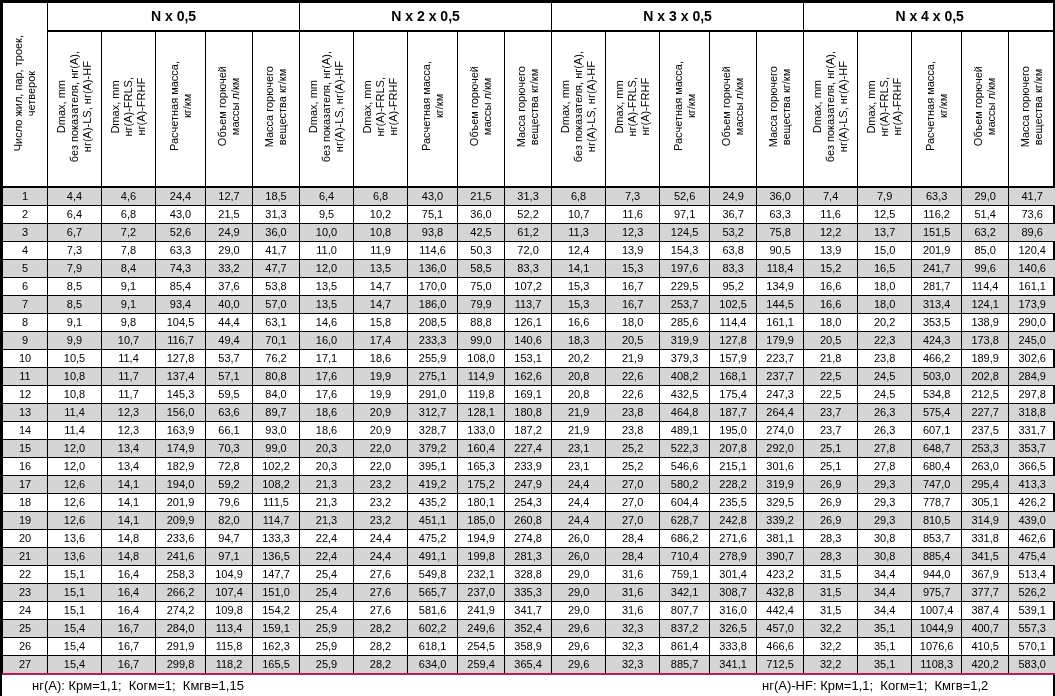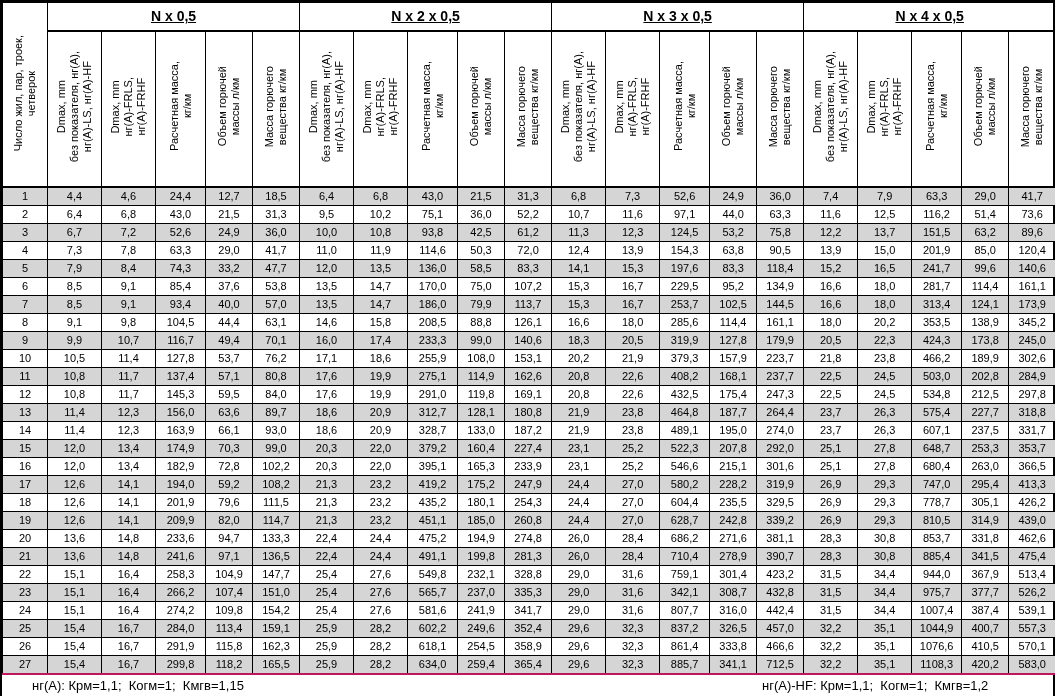"N x 0,5" tr.group-row th { text-decoration: underline -> none }
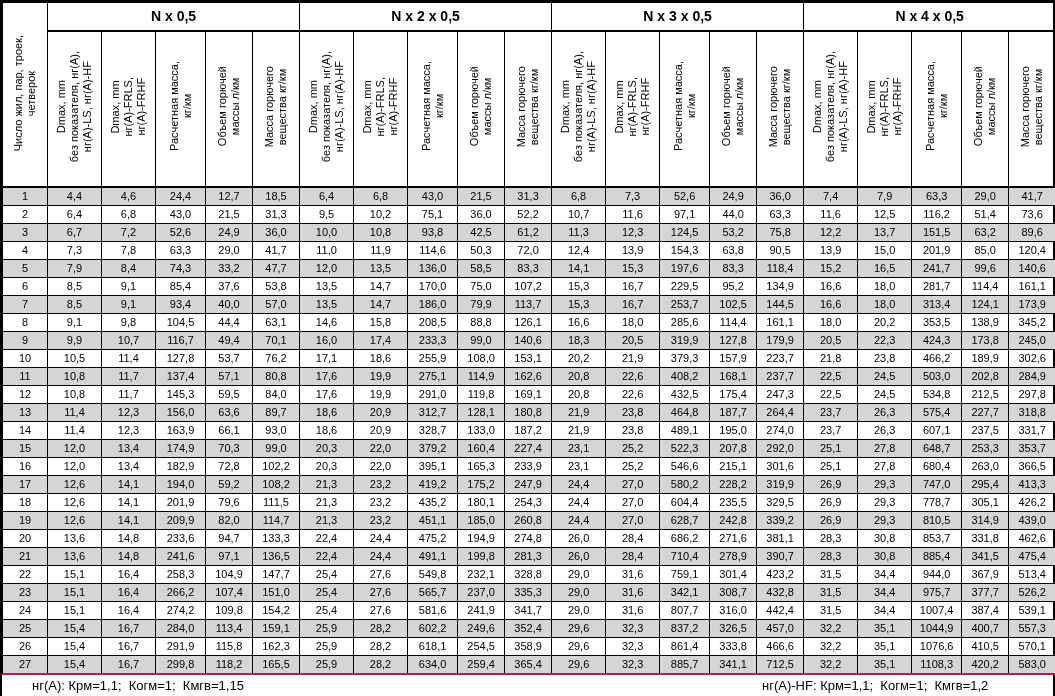"44,0" td { text: 44,0 -> 36,7 }
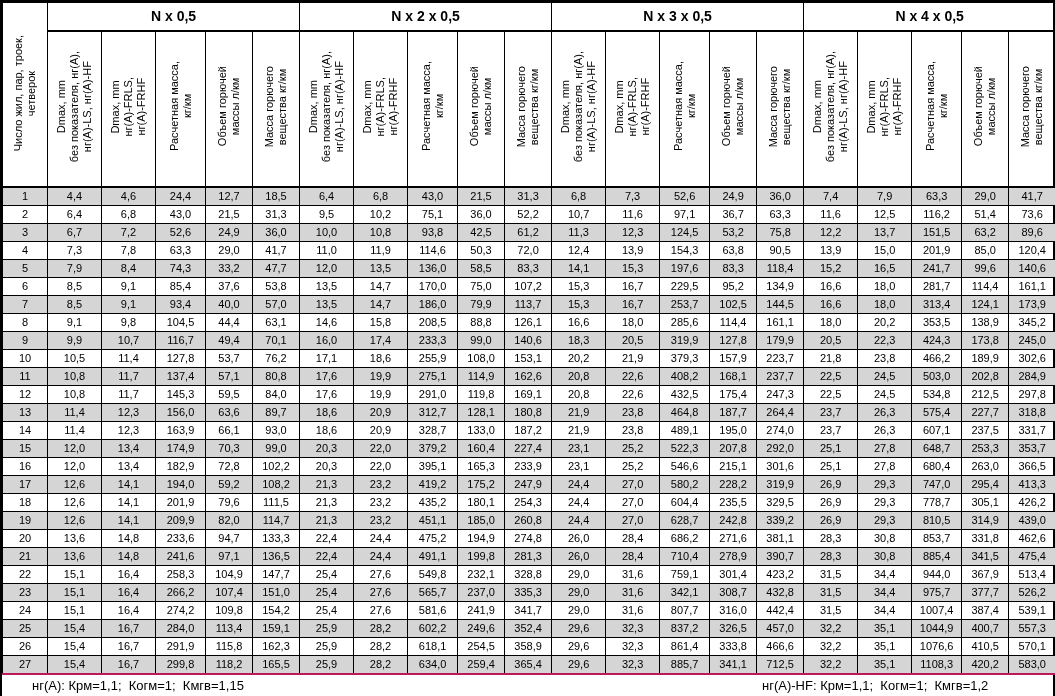"345,2" td { text: 345,2 -> 290,0 }
